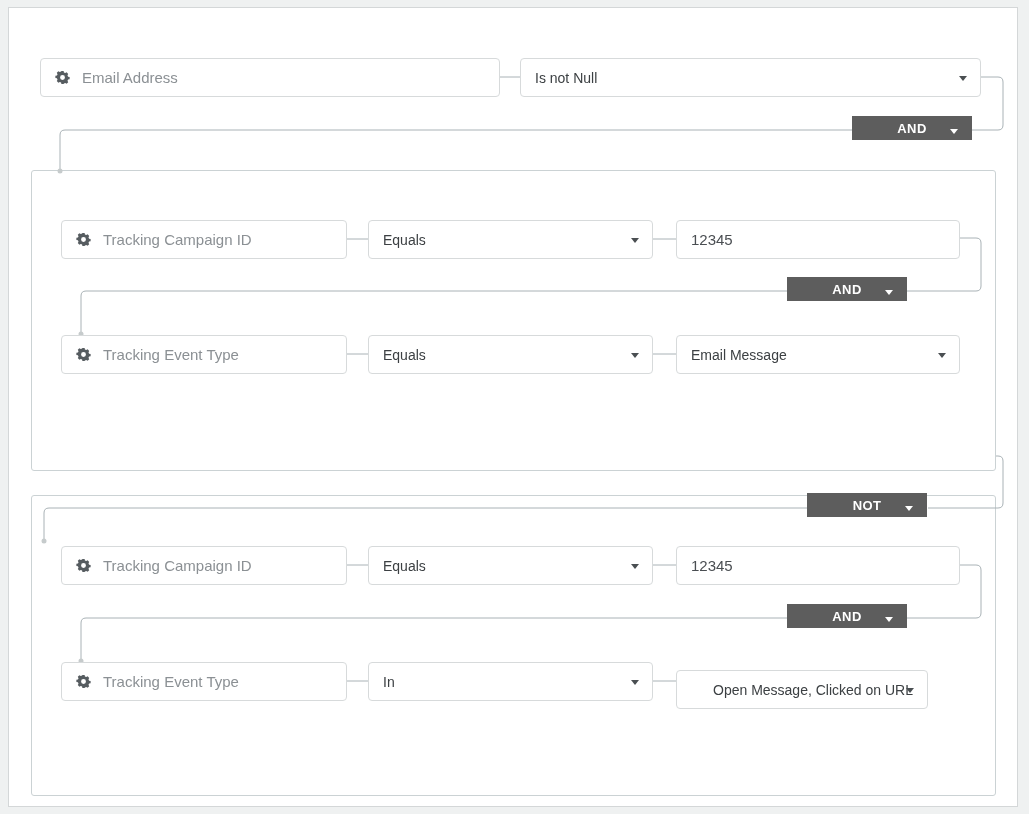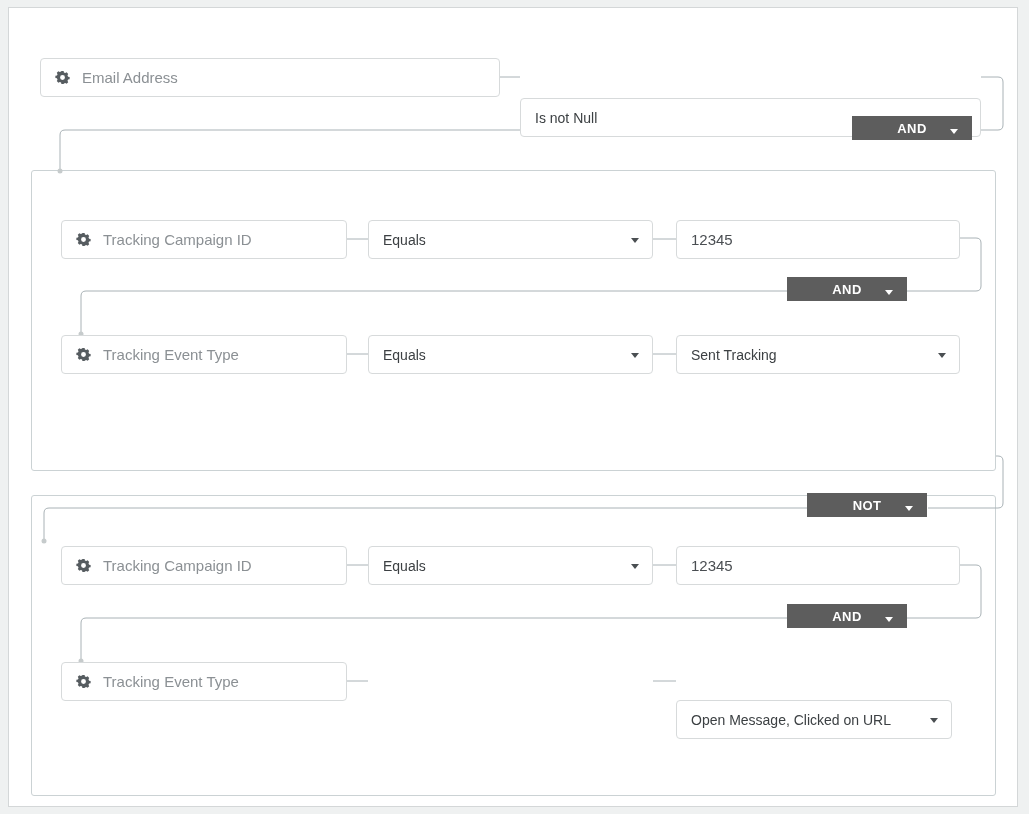"Is not Null" div.box { margin-top: 40px -> none }
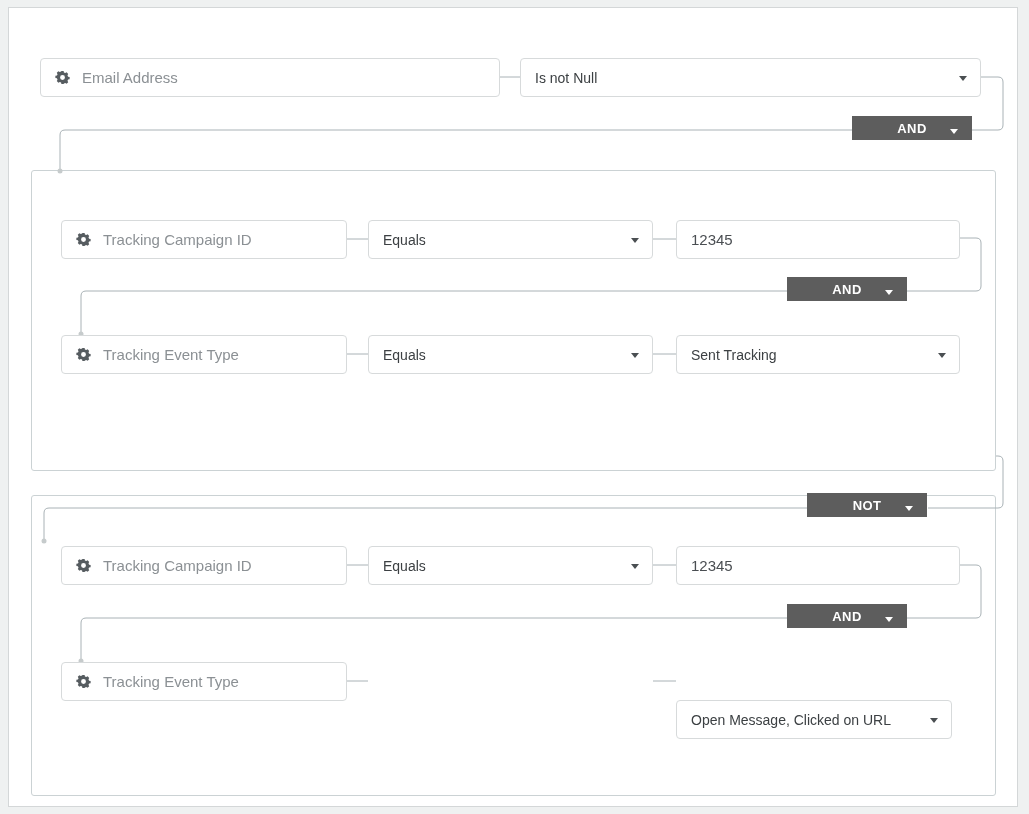"Sent Tracking" span.val-label { text: Sent Tracking -> Email Message }
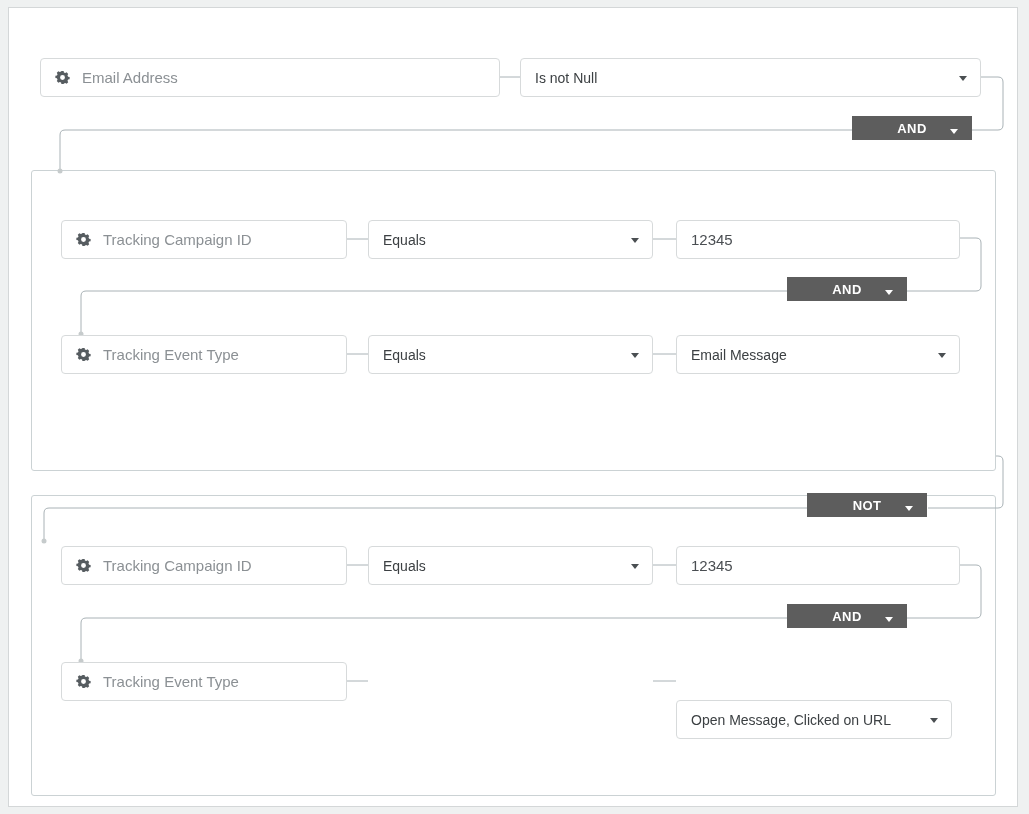"In" div.box { html: none -> <div> <span>In</span> <span></span> </div> }
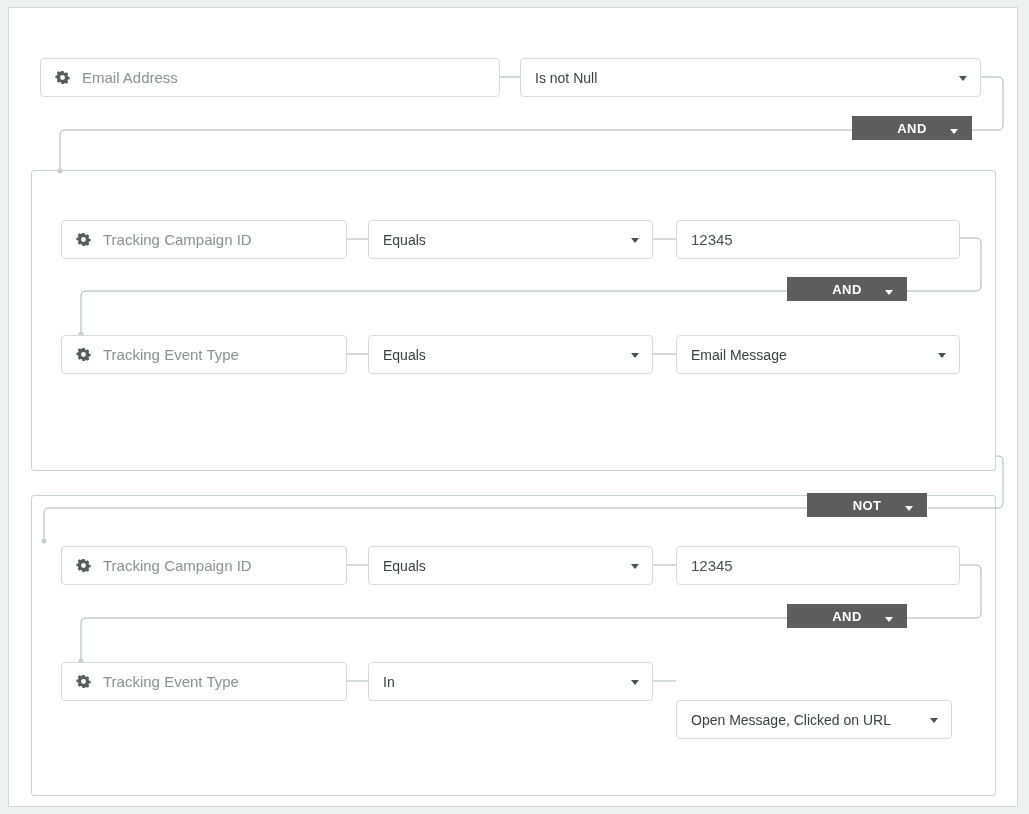"Open Message, Clicked on URL" div.box { justify-content: none -> flex-end; top: 700px -> 670px; width: 276px -> 252px }
